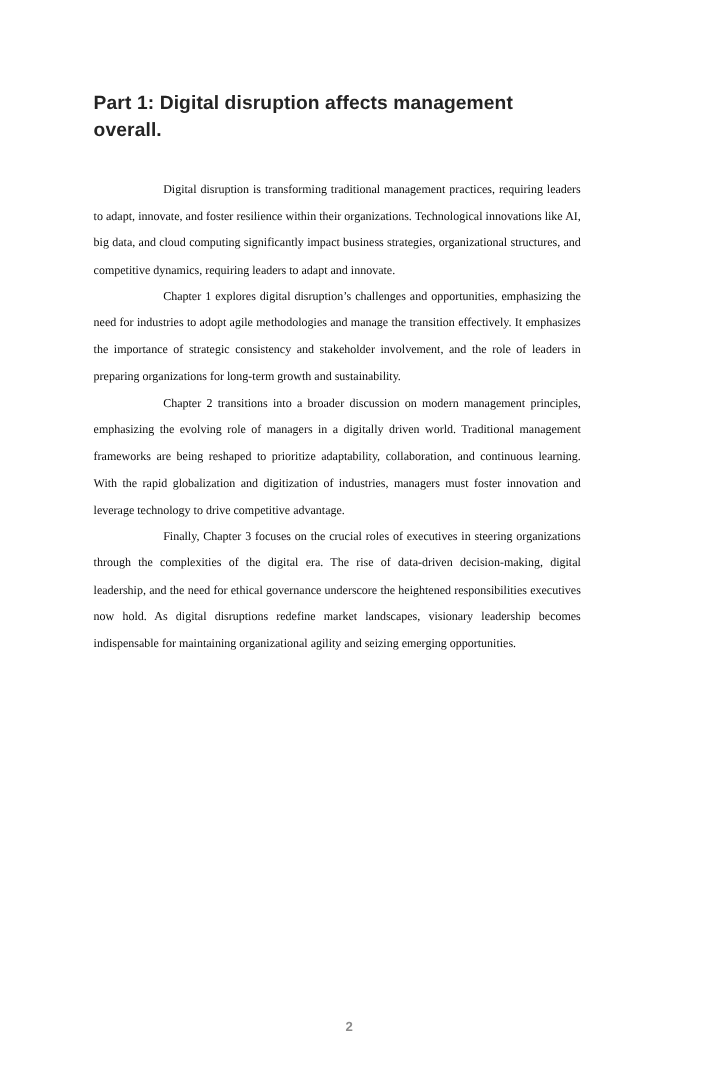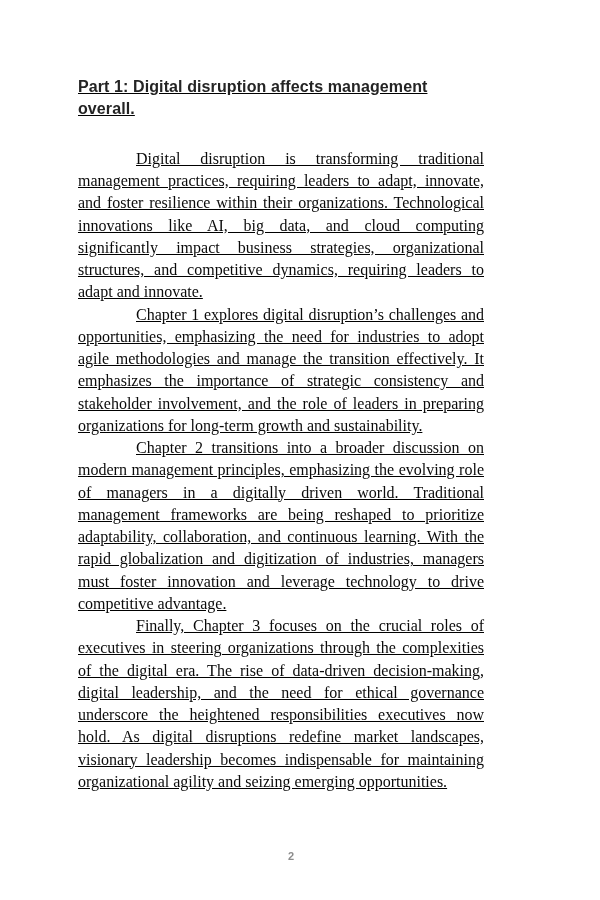"Part 1: Digital disruption affects" .page { text-decoration: underline -> none }
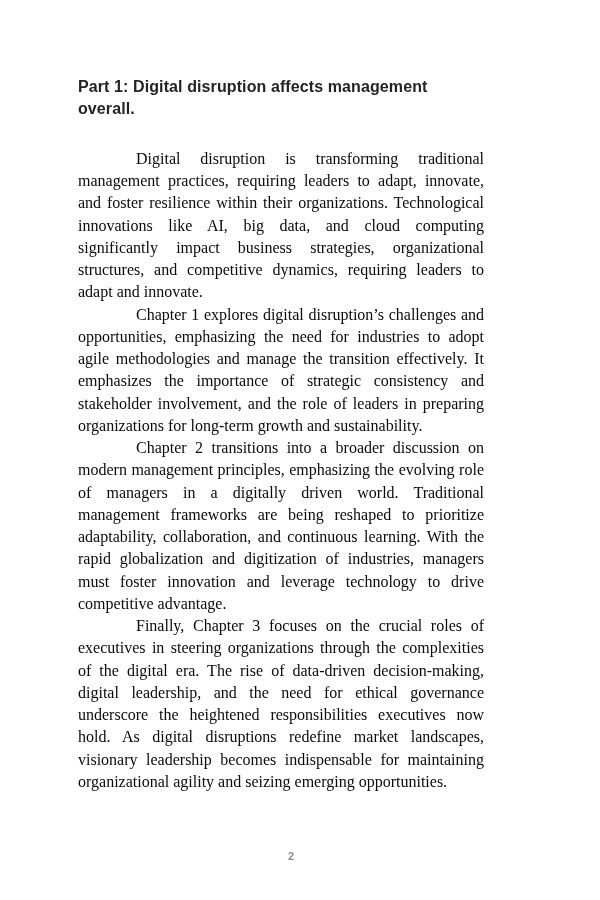"Digital disruption is transforming" .body-text p { font-size: 16px -> 10px }
